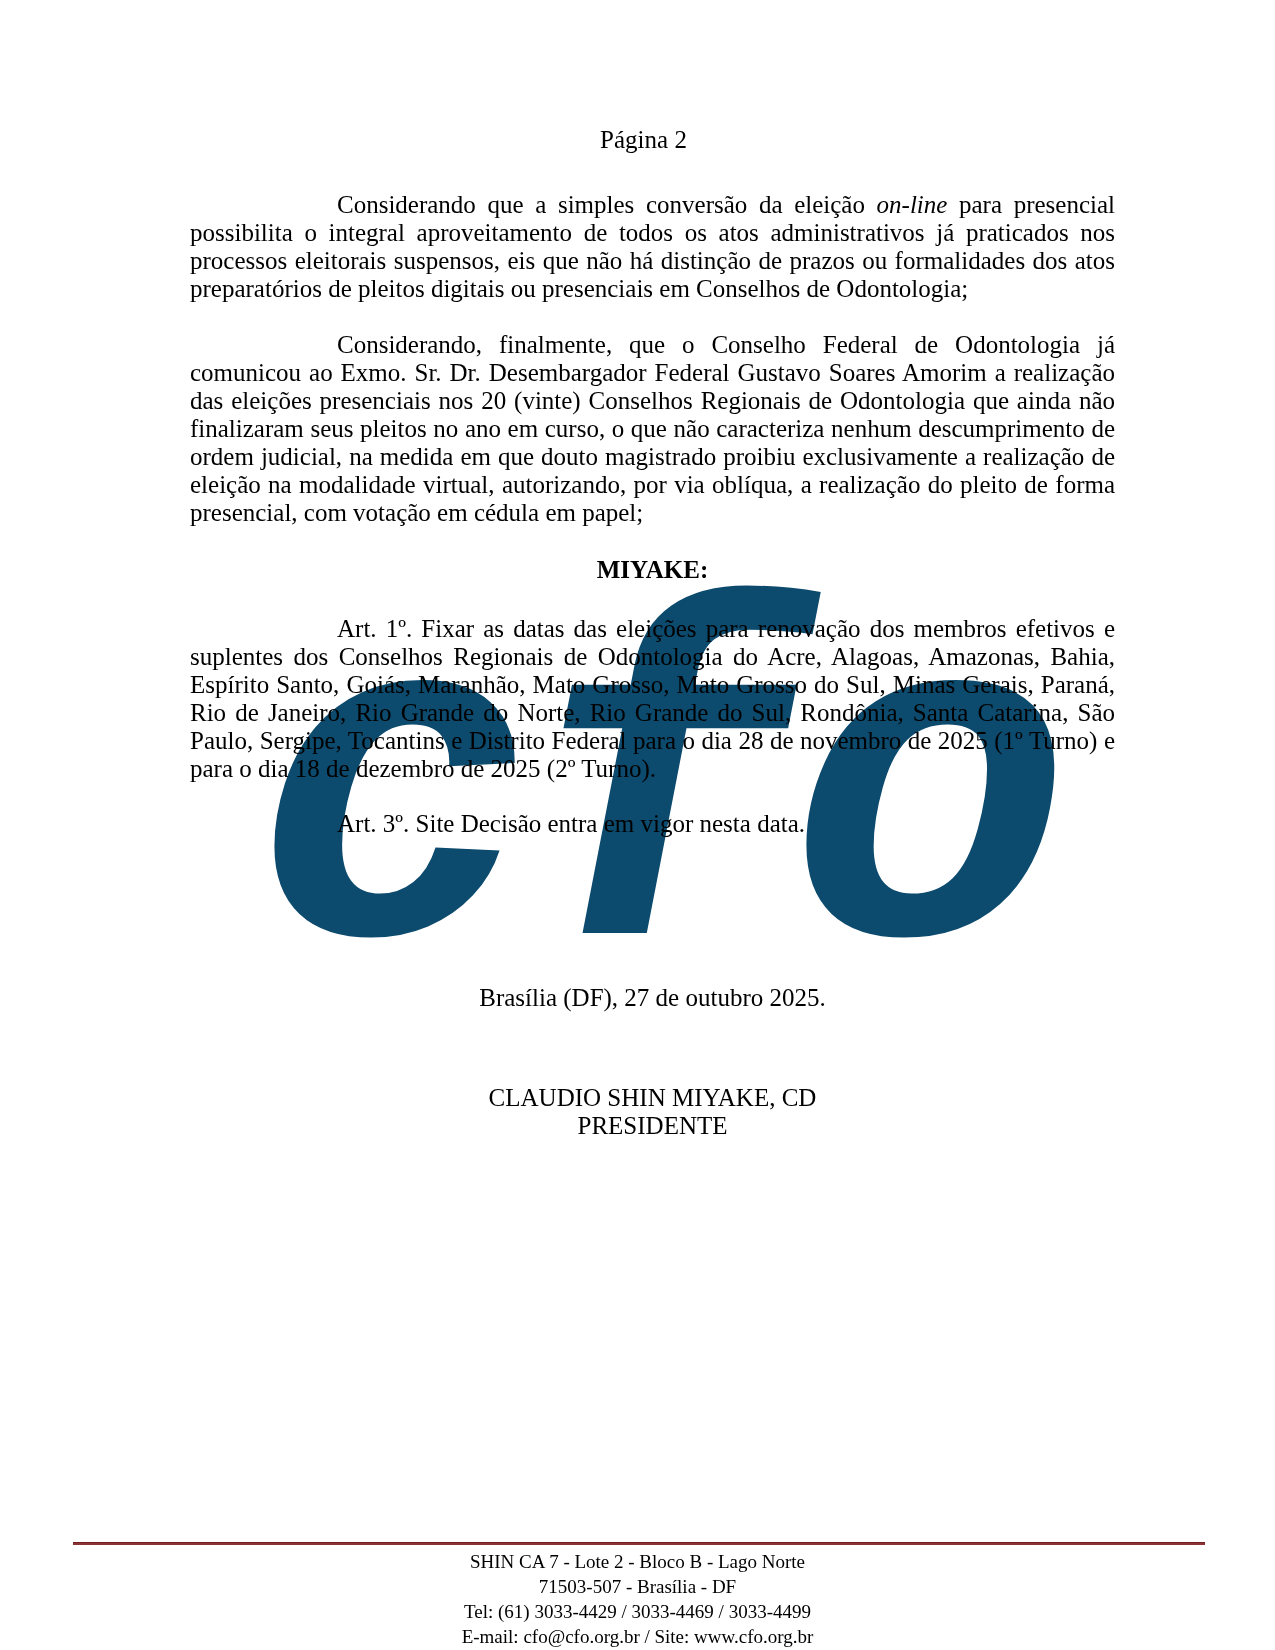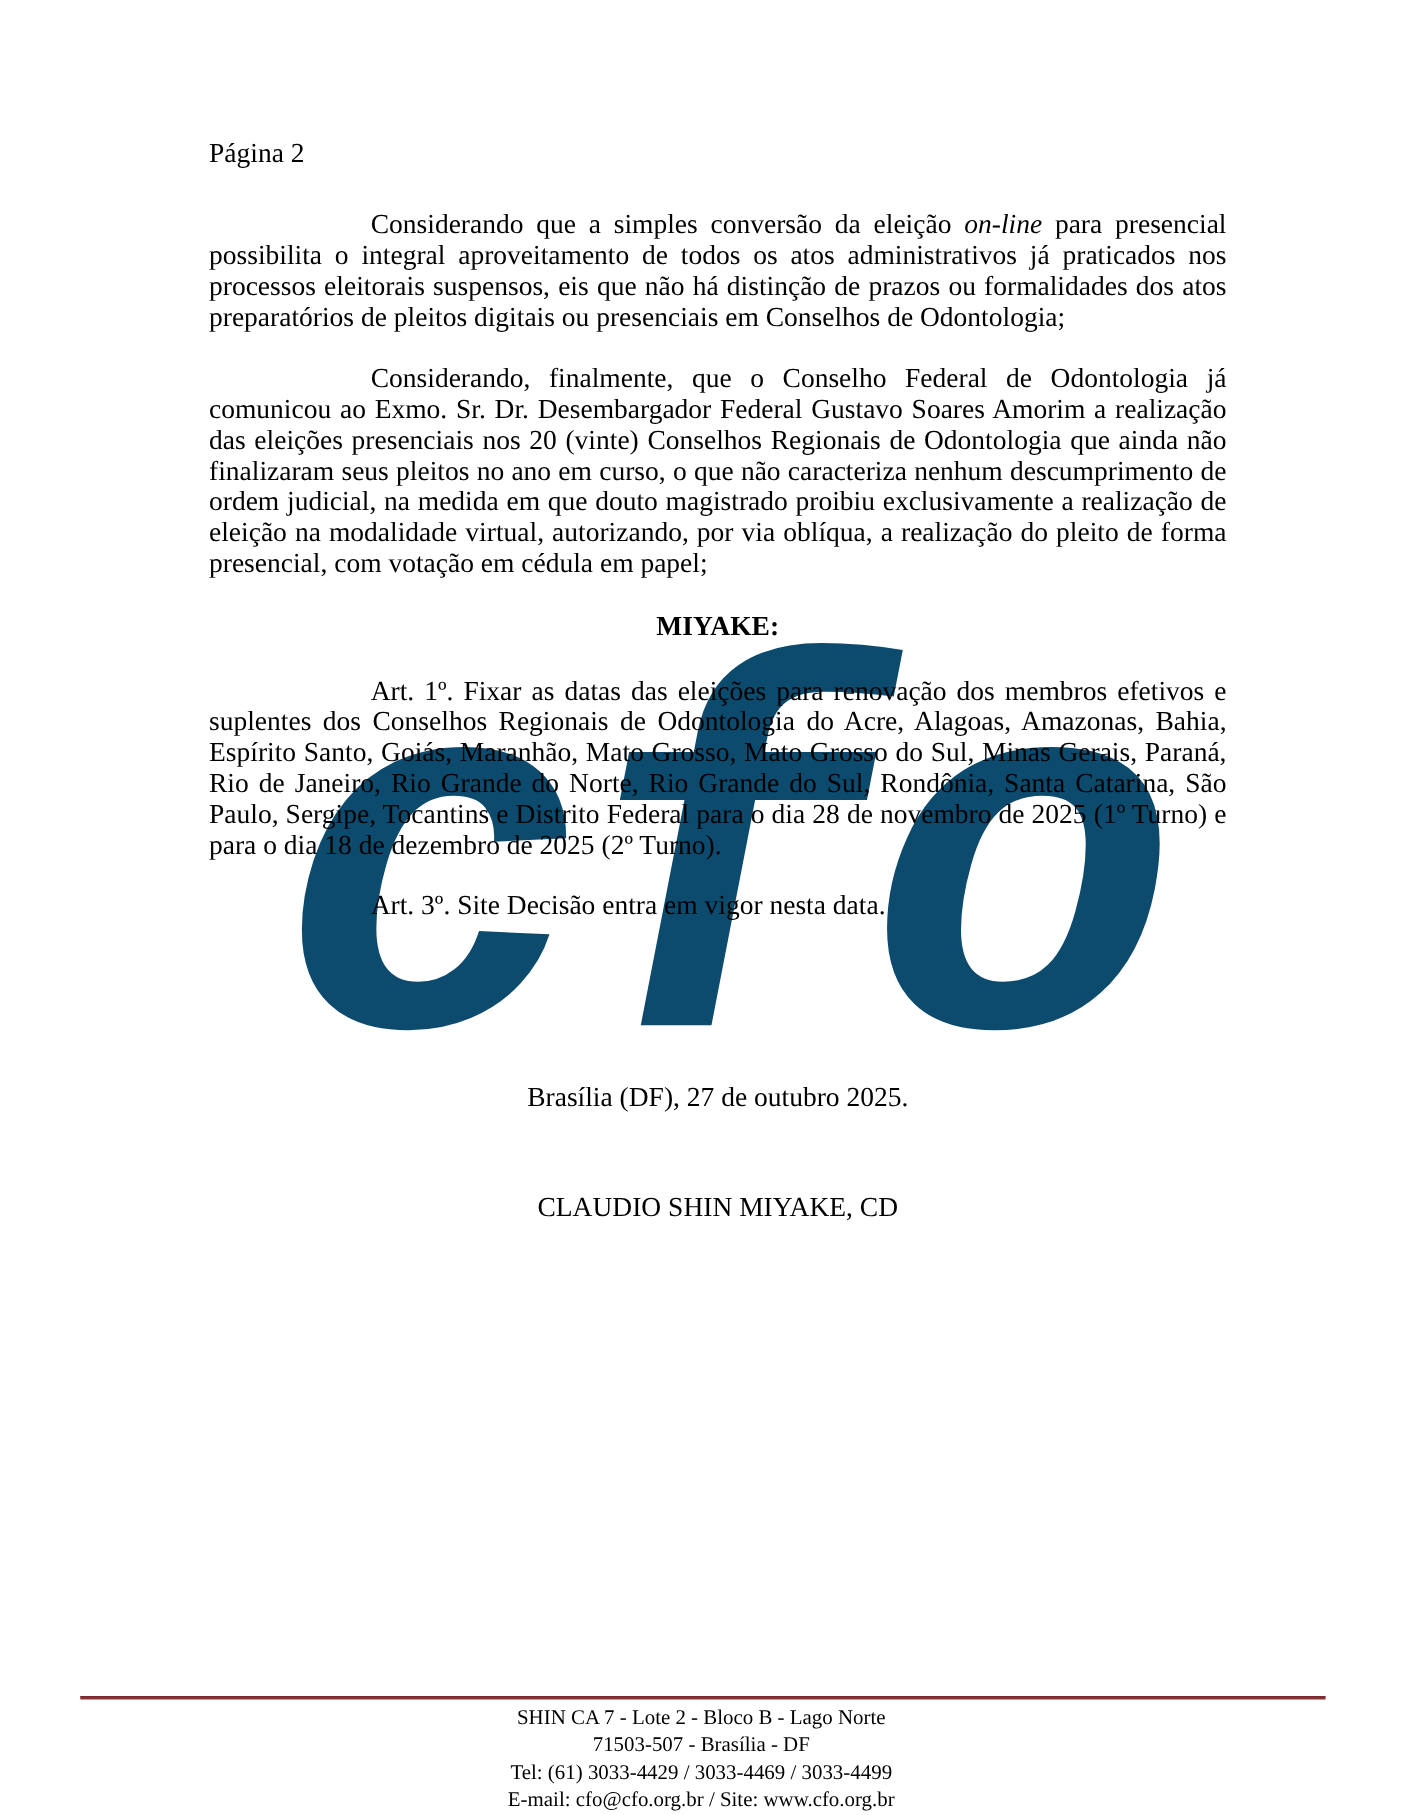"Página 2" .page-number { text-align: left -> center }
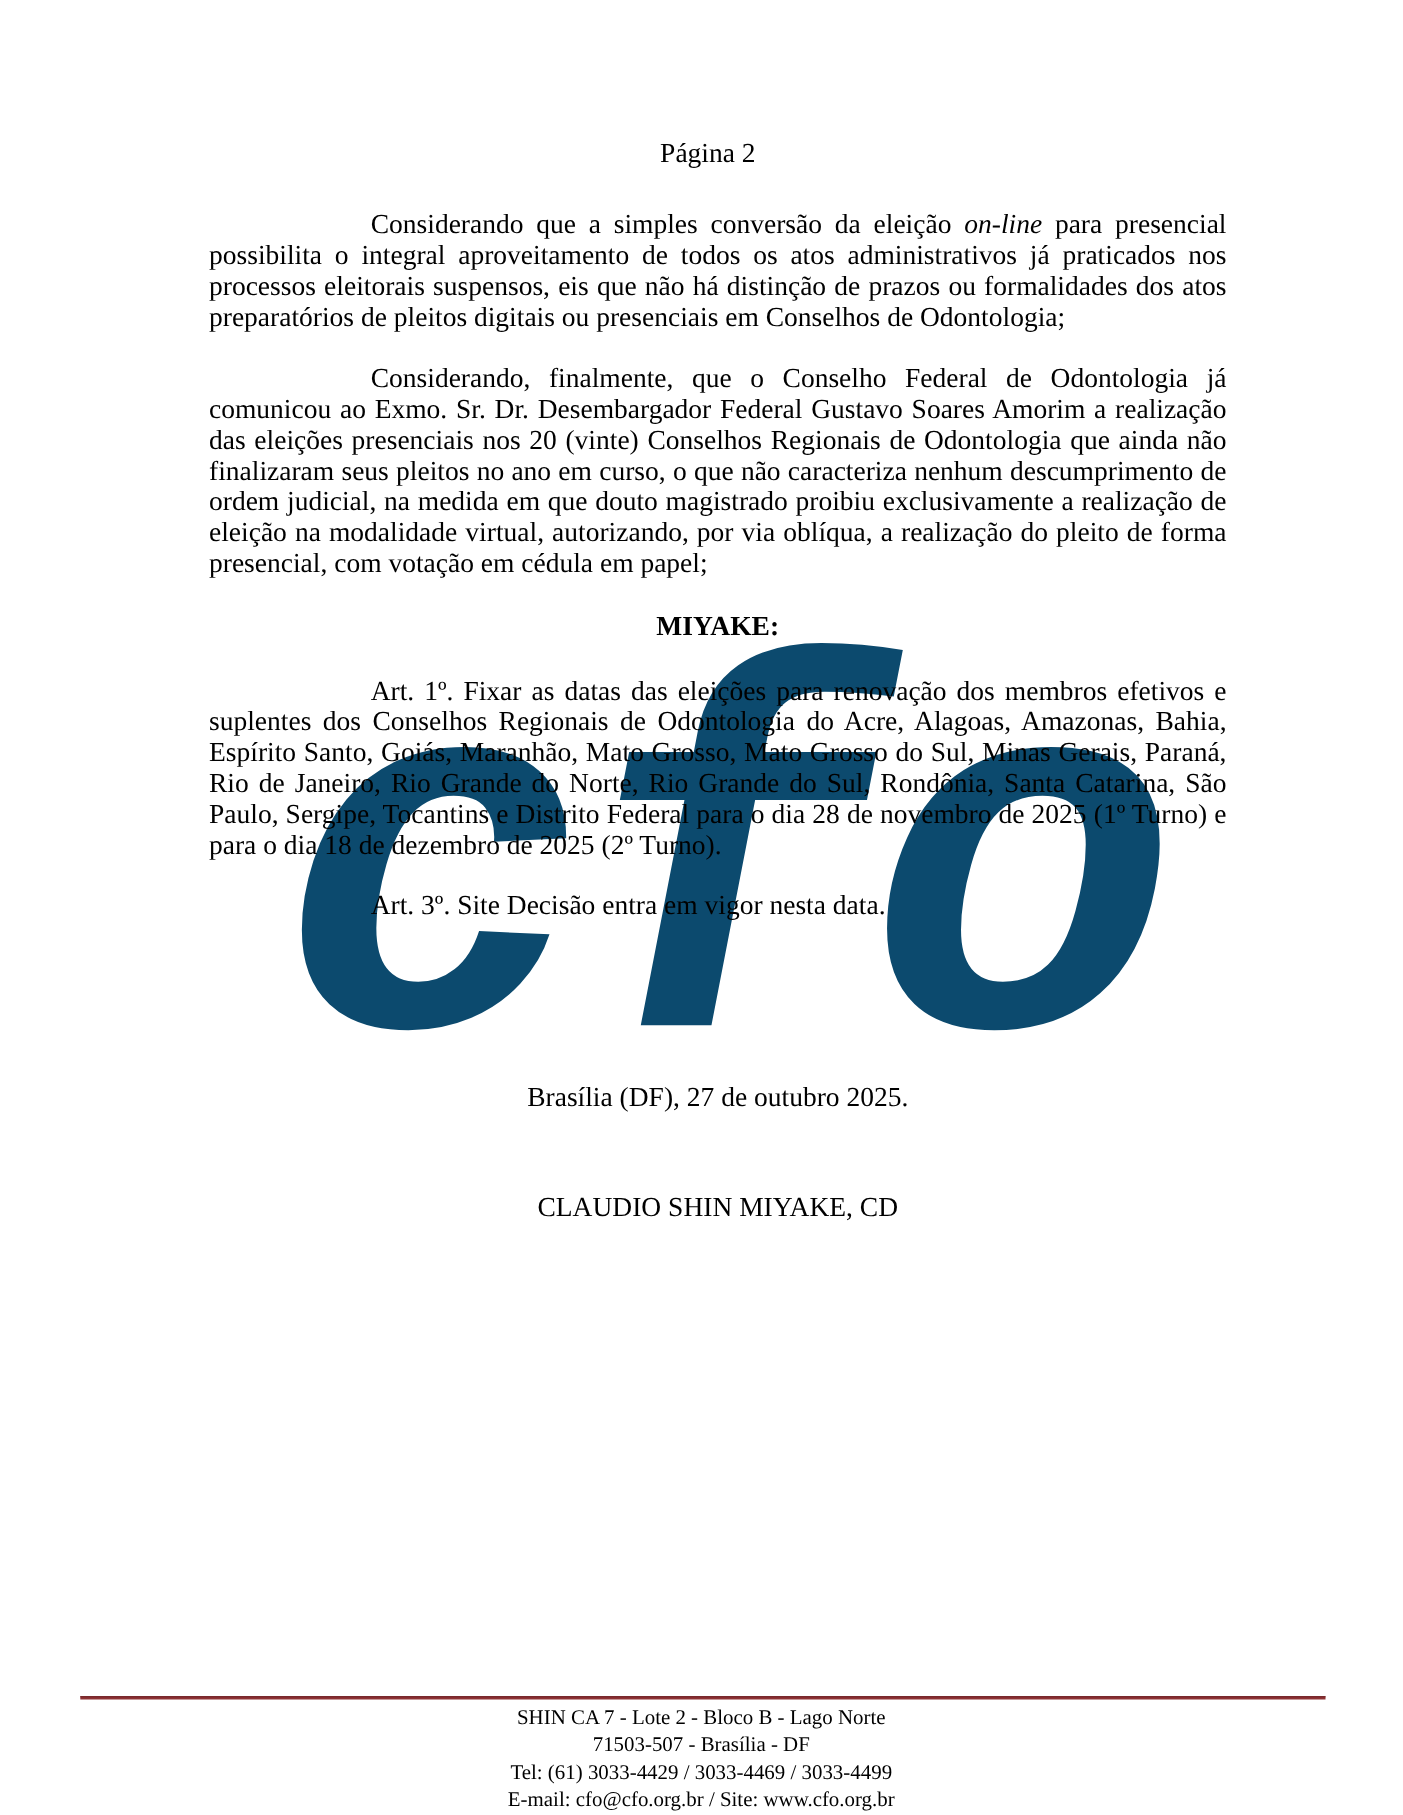"PRESIDENTE" p.centered { html: none -> <p>PRESIDENTE</p> }
